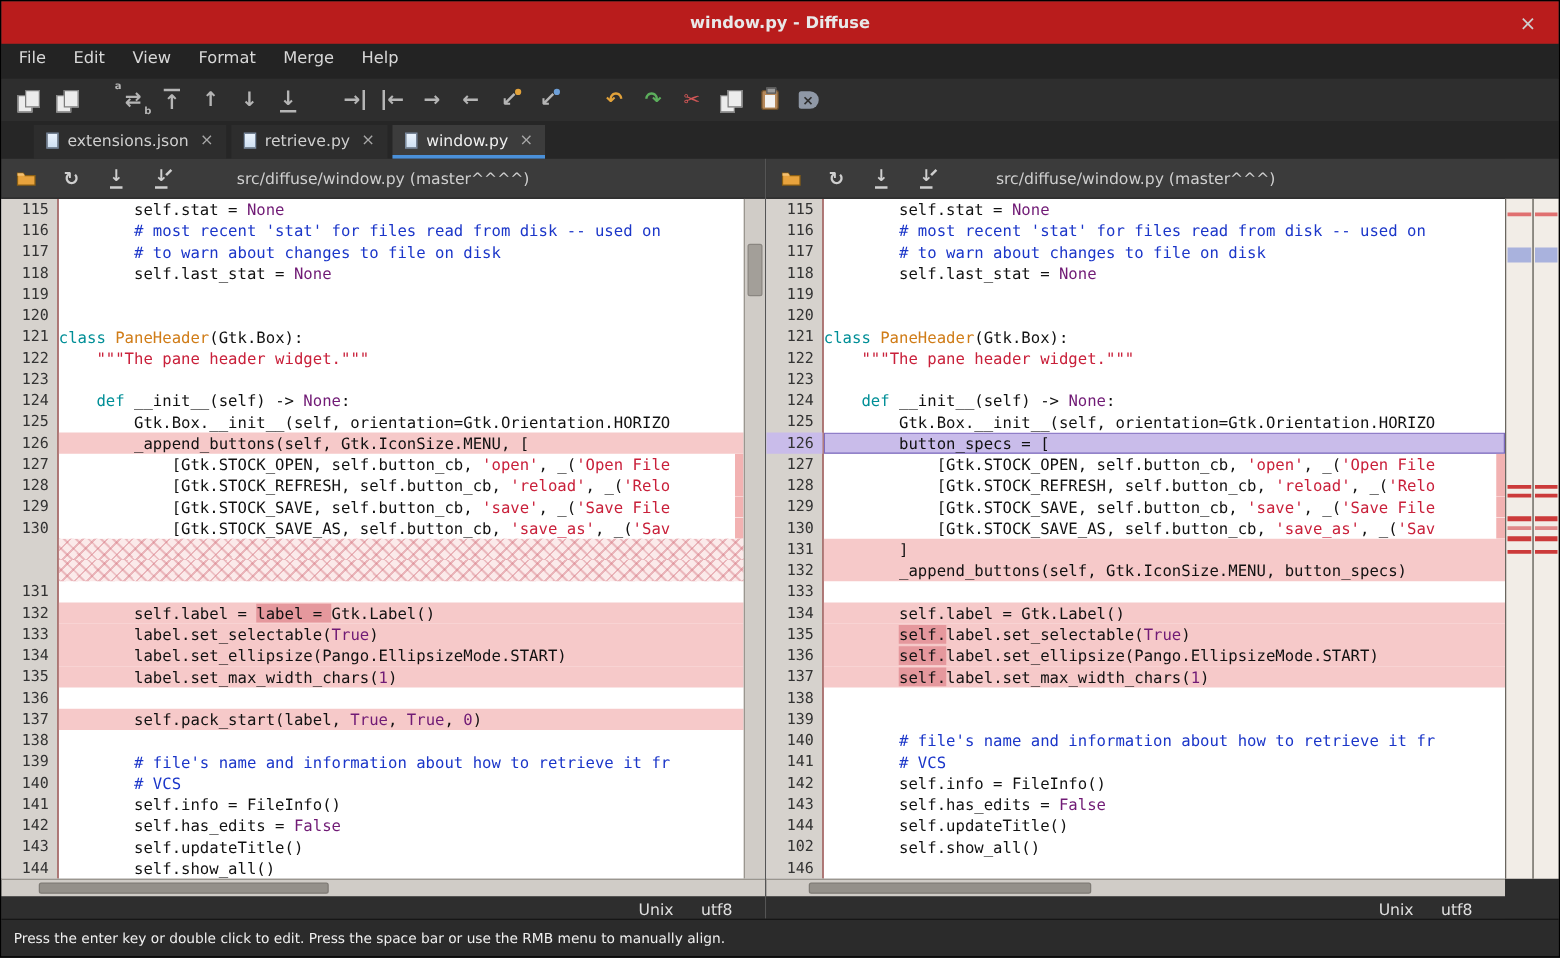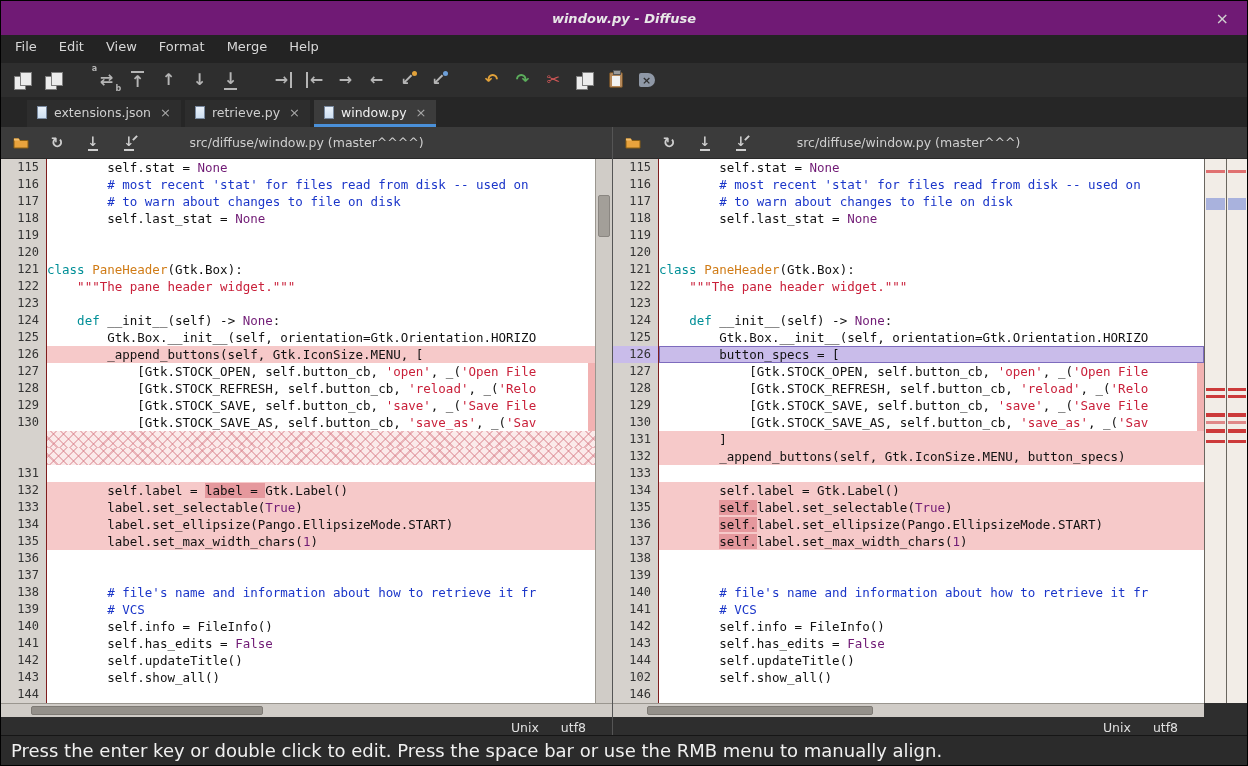"window.py - Diffuse" .titlebar { background: #701a75 -> #b91c1c; font-style: italic -> none }
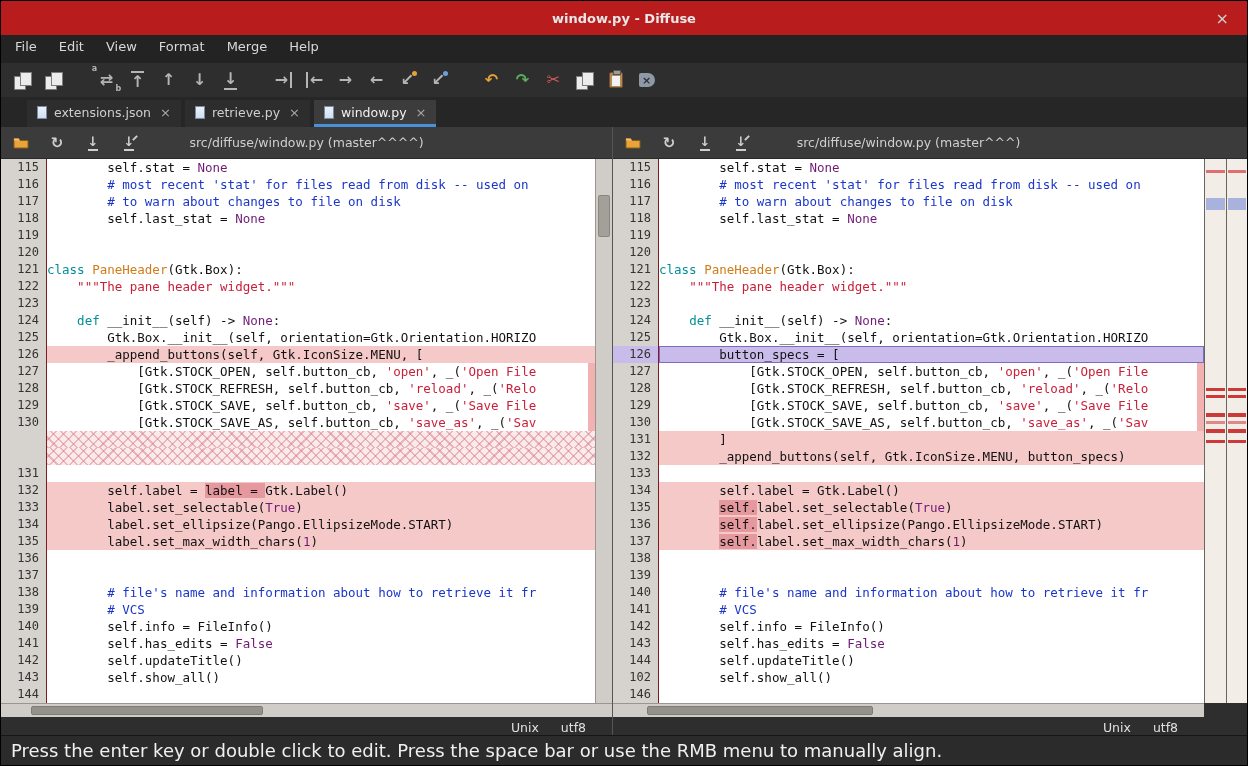"self.pack_start(label, True, True, 0)" div.row { html: none -> <div><span> self.pack_start(label, </span><span>True</span><span>, </span><span>True</span><span>, </span><span>0</span><span>)</span></div> }
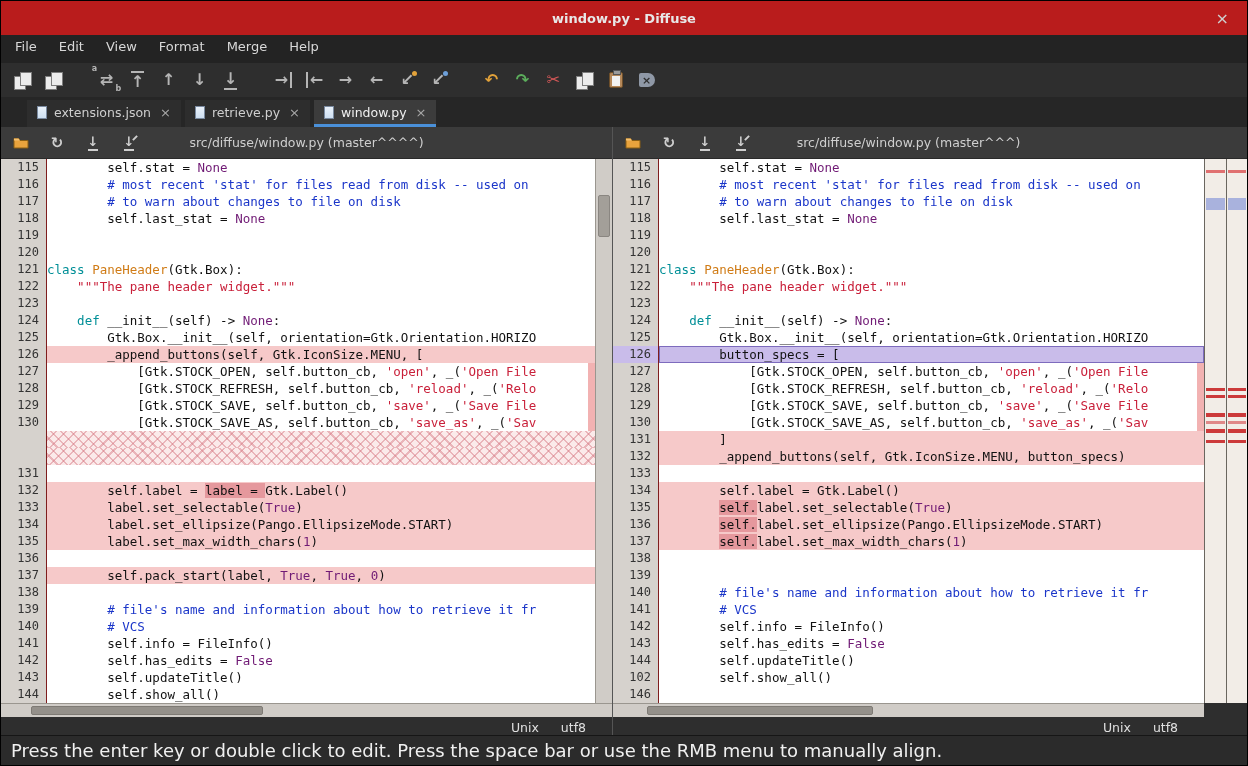"Press the enter key or" .statusbar { font-size: 18px -> 11px }
